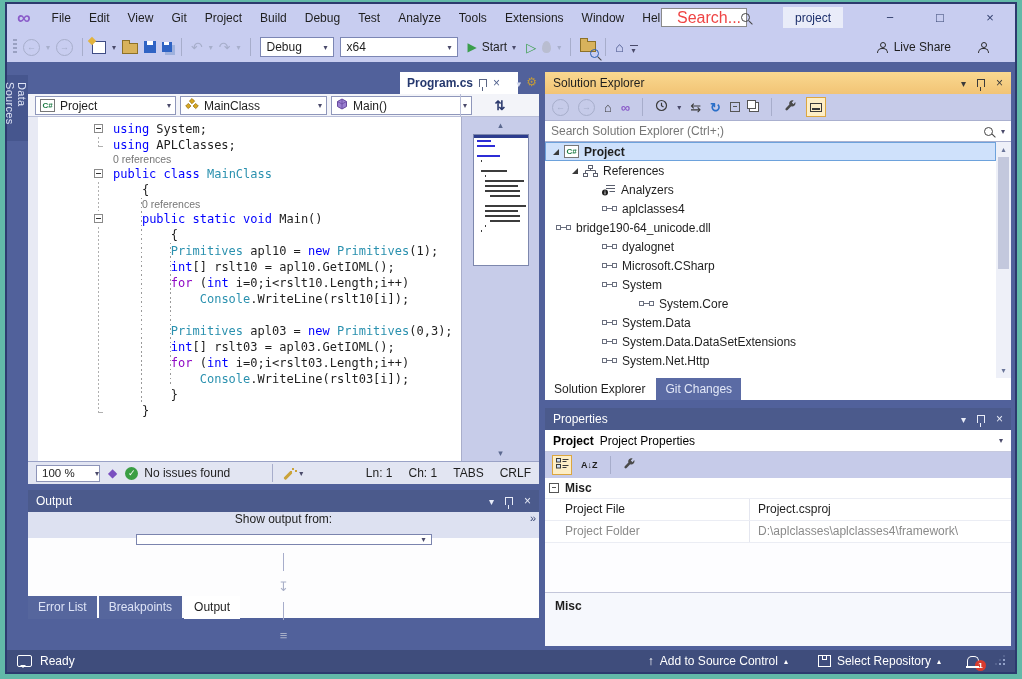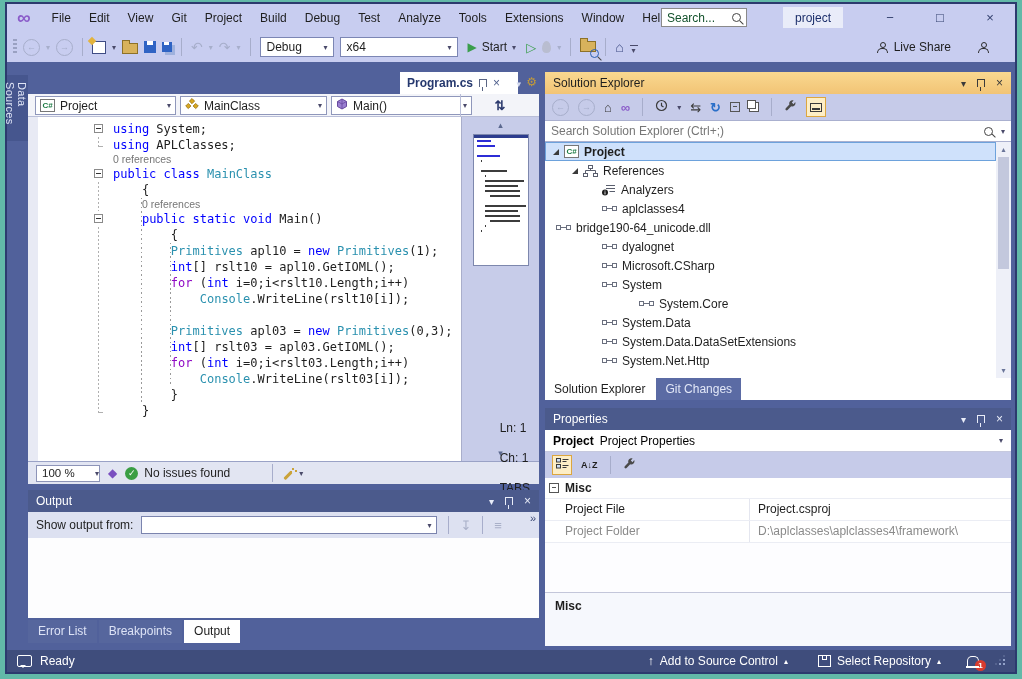"Search..." .search-ph { color: #14532d -> #ef4444; font-size: 12px -> 16px; margin-left: none -> 10px }
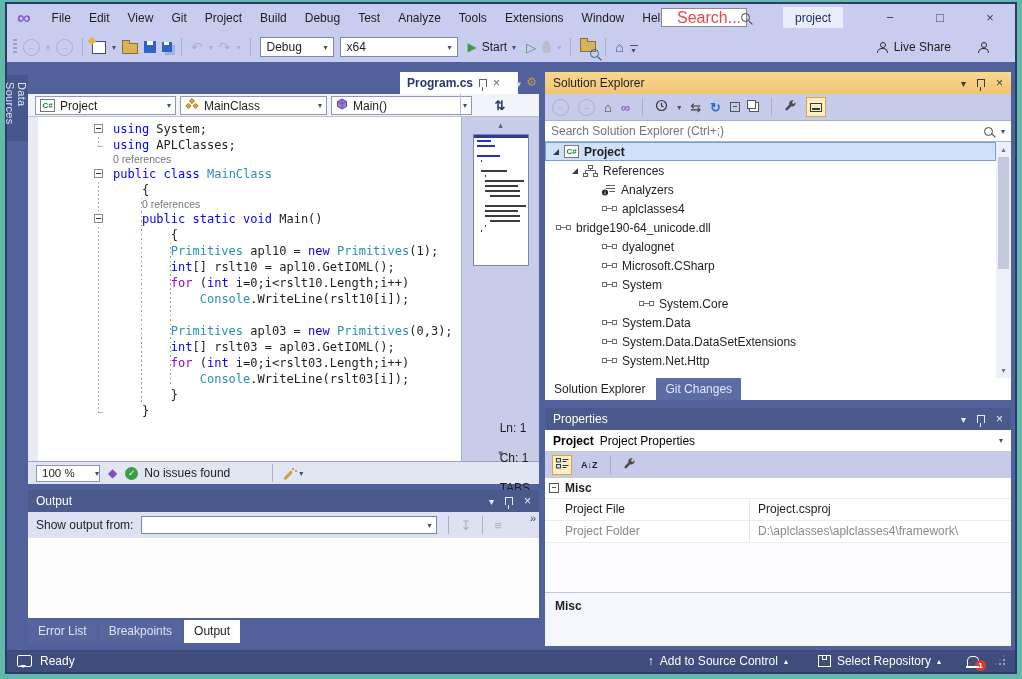"Ln: 1" .edst-right { flex-direction: column -> none }
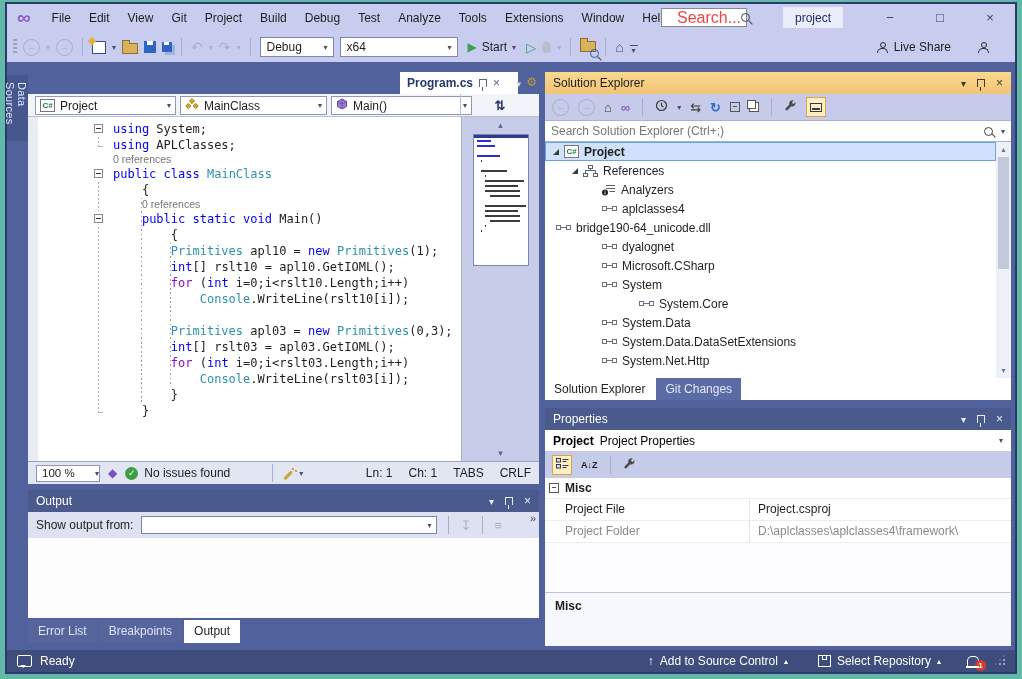"Show output from:" .out-toolbar { flex-direction: none -> column }
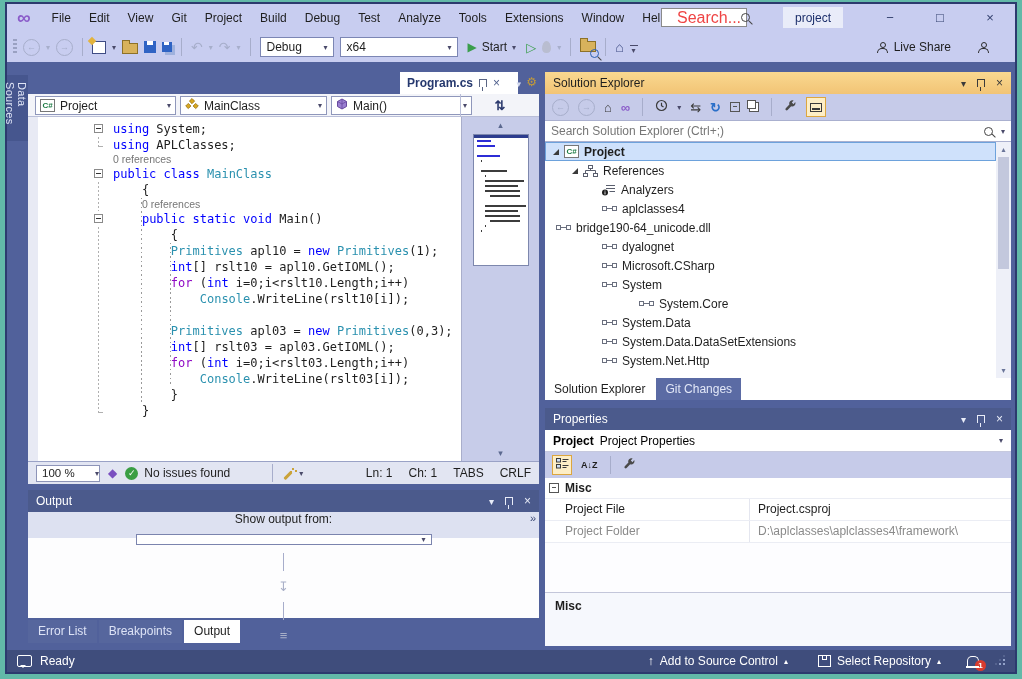"Error List" .bottom-tabs { top: 616px -> 592px }
